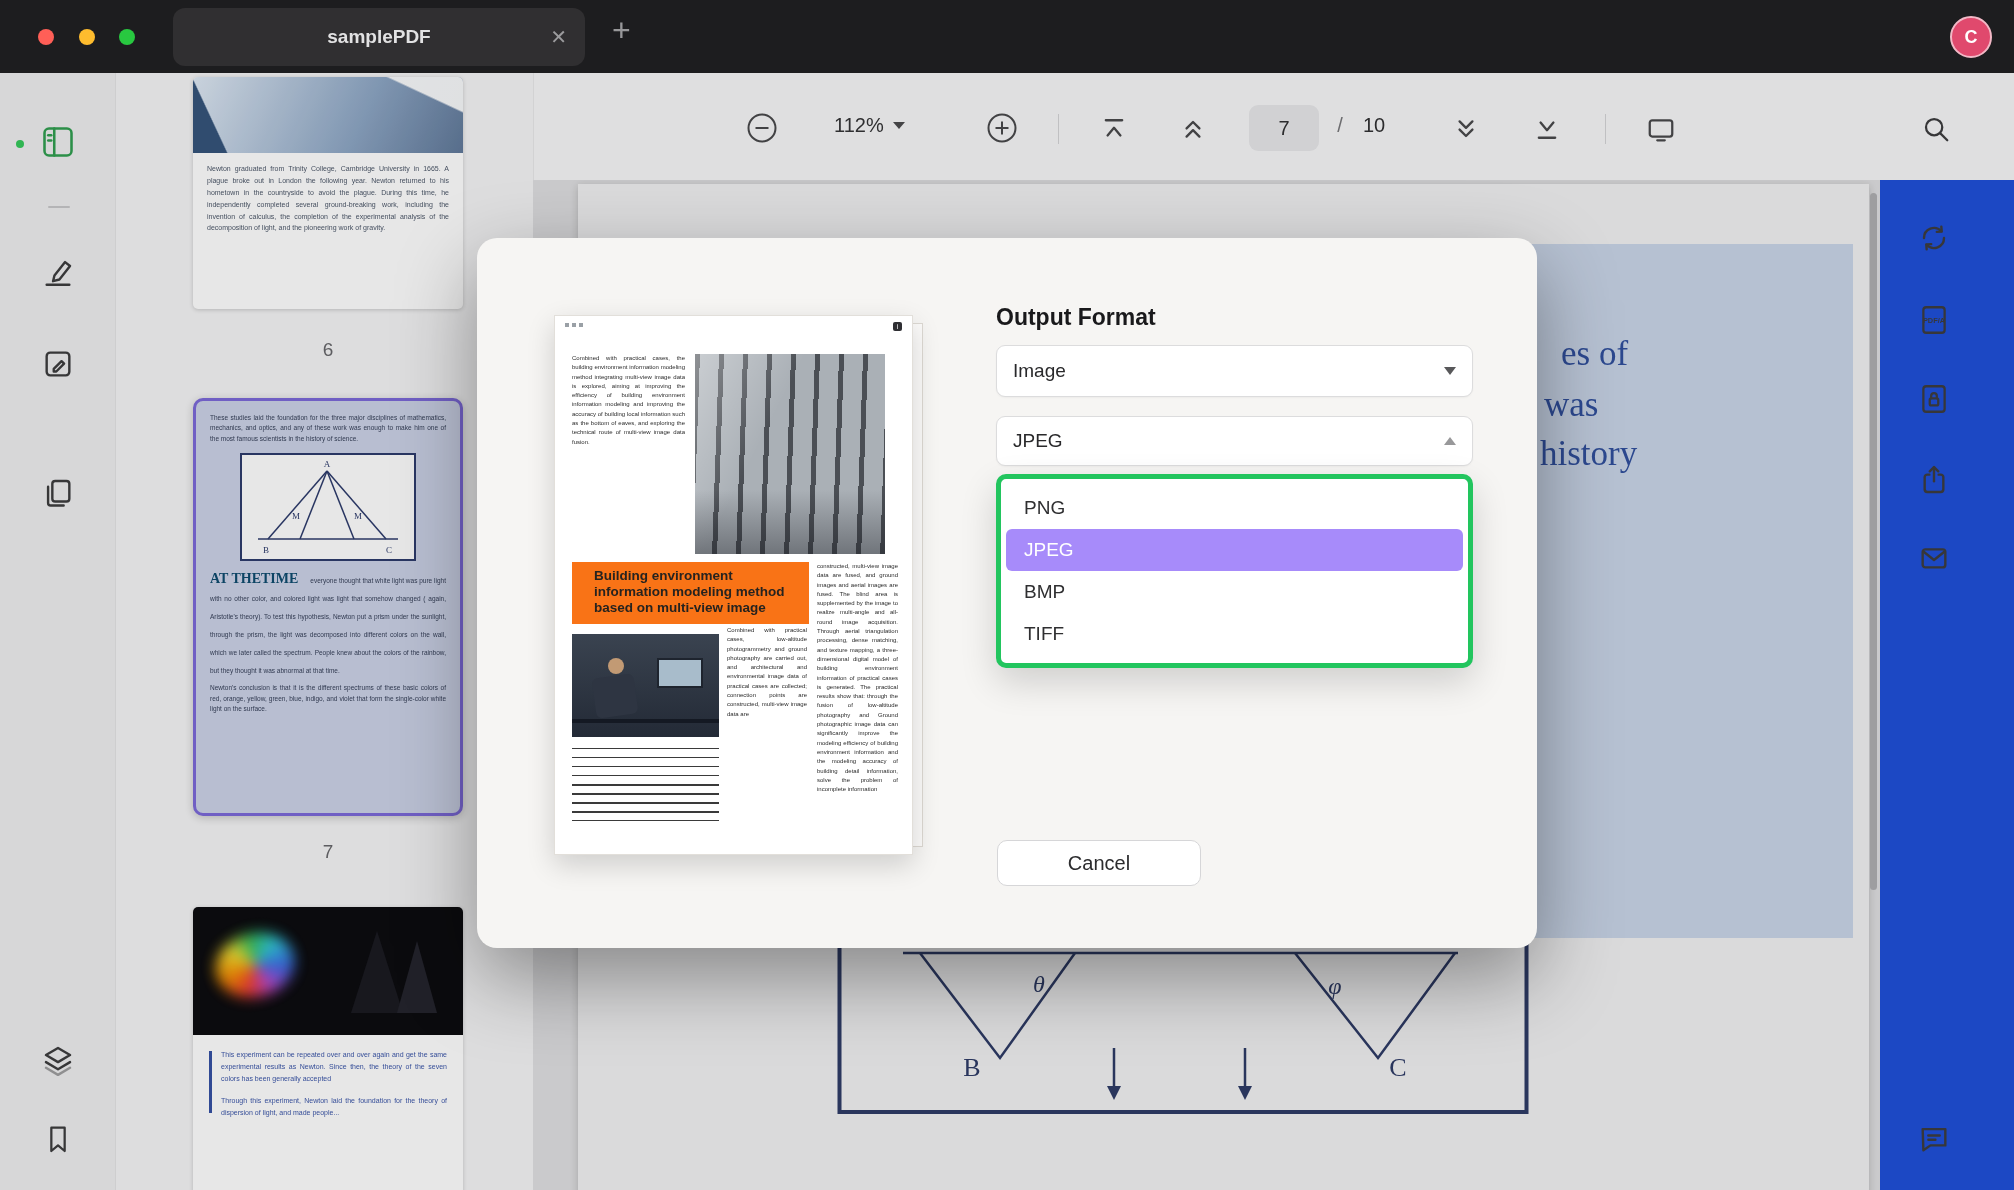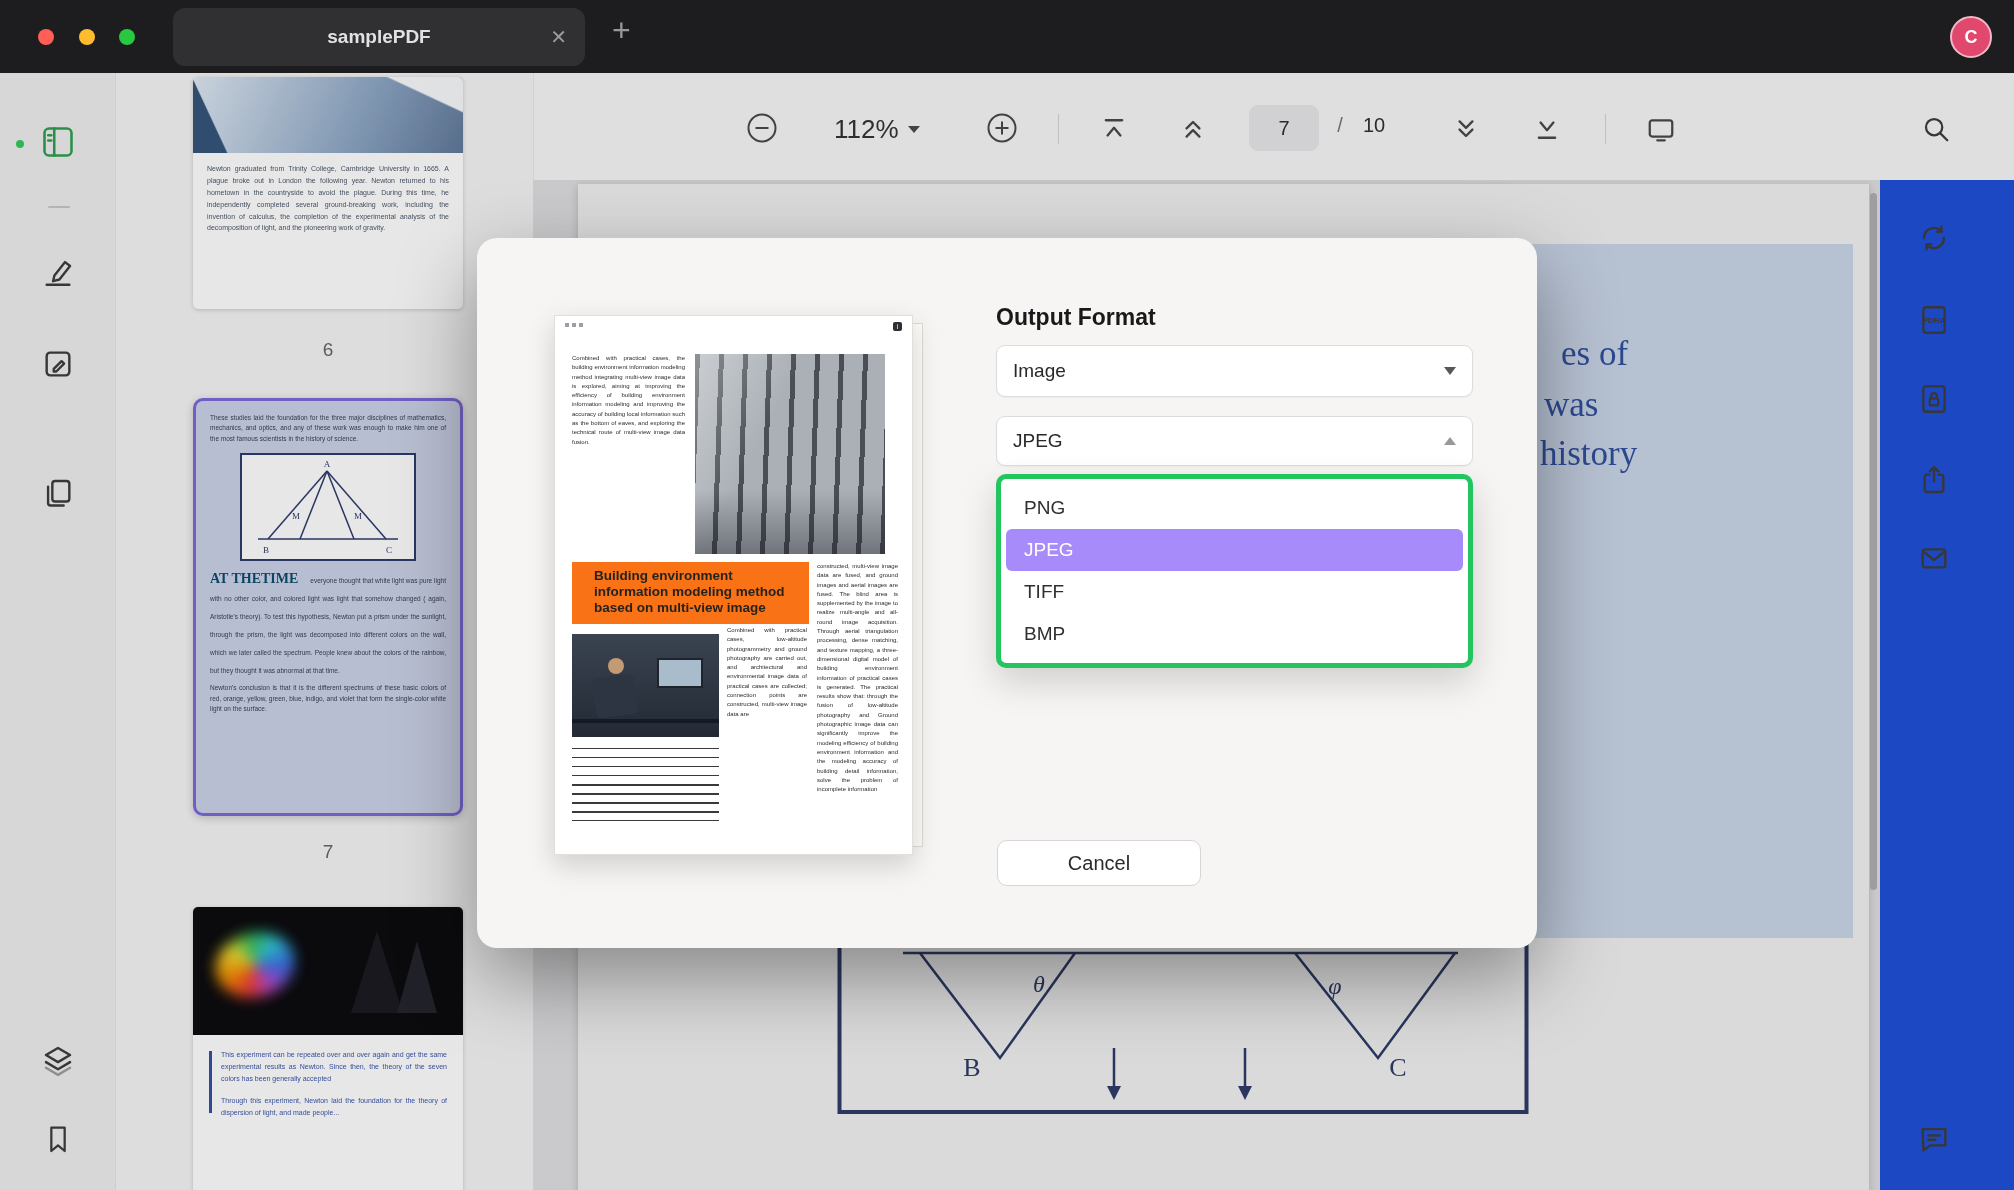"112%" .zoom-text { font-size: 26px -> 20px }
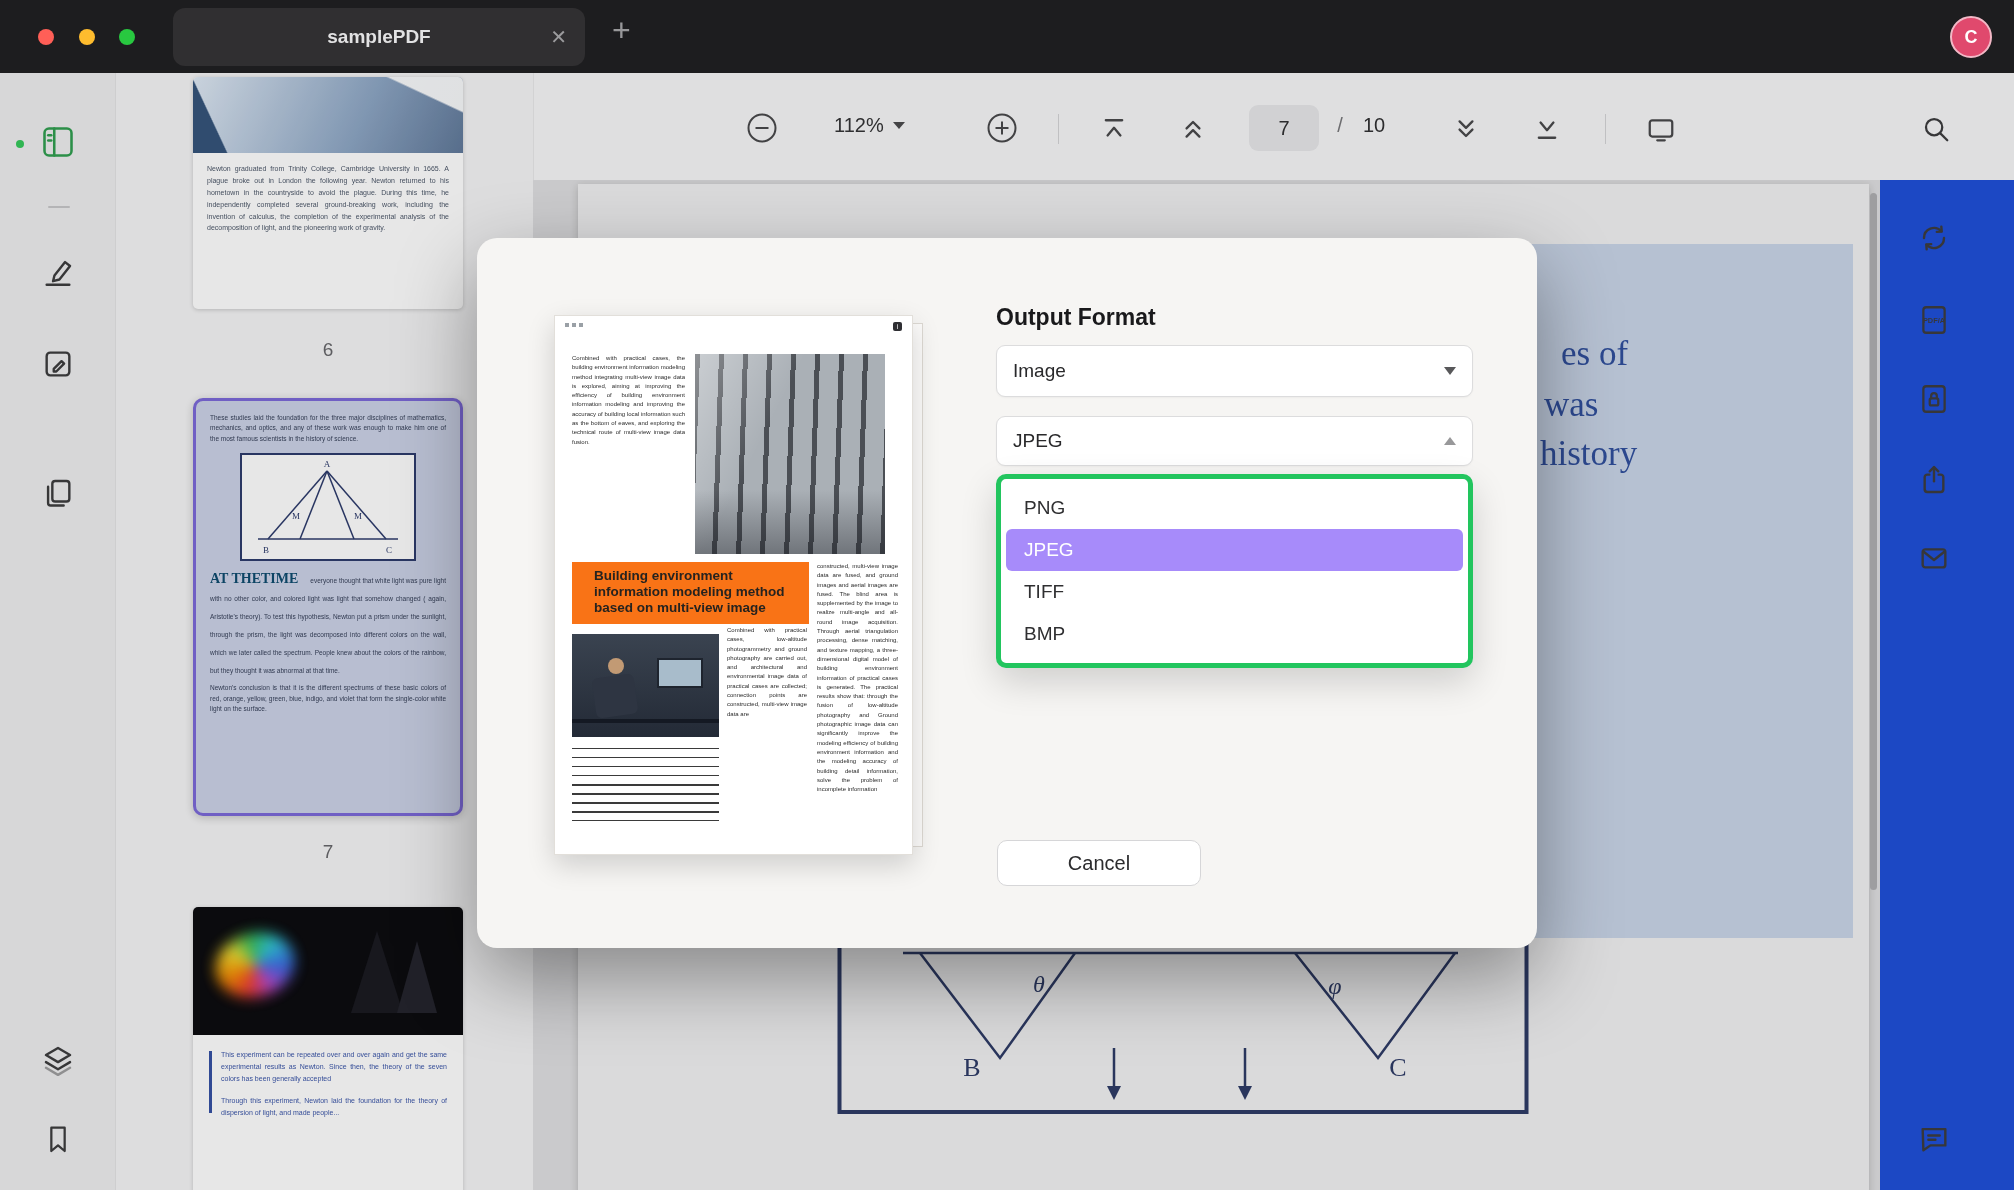"TIFF" div.dd-item { order: before "BMP" -> after "BMP" }
